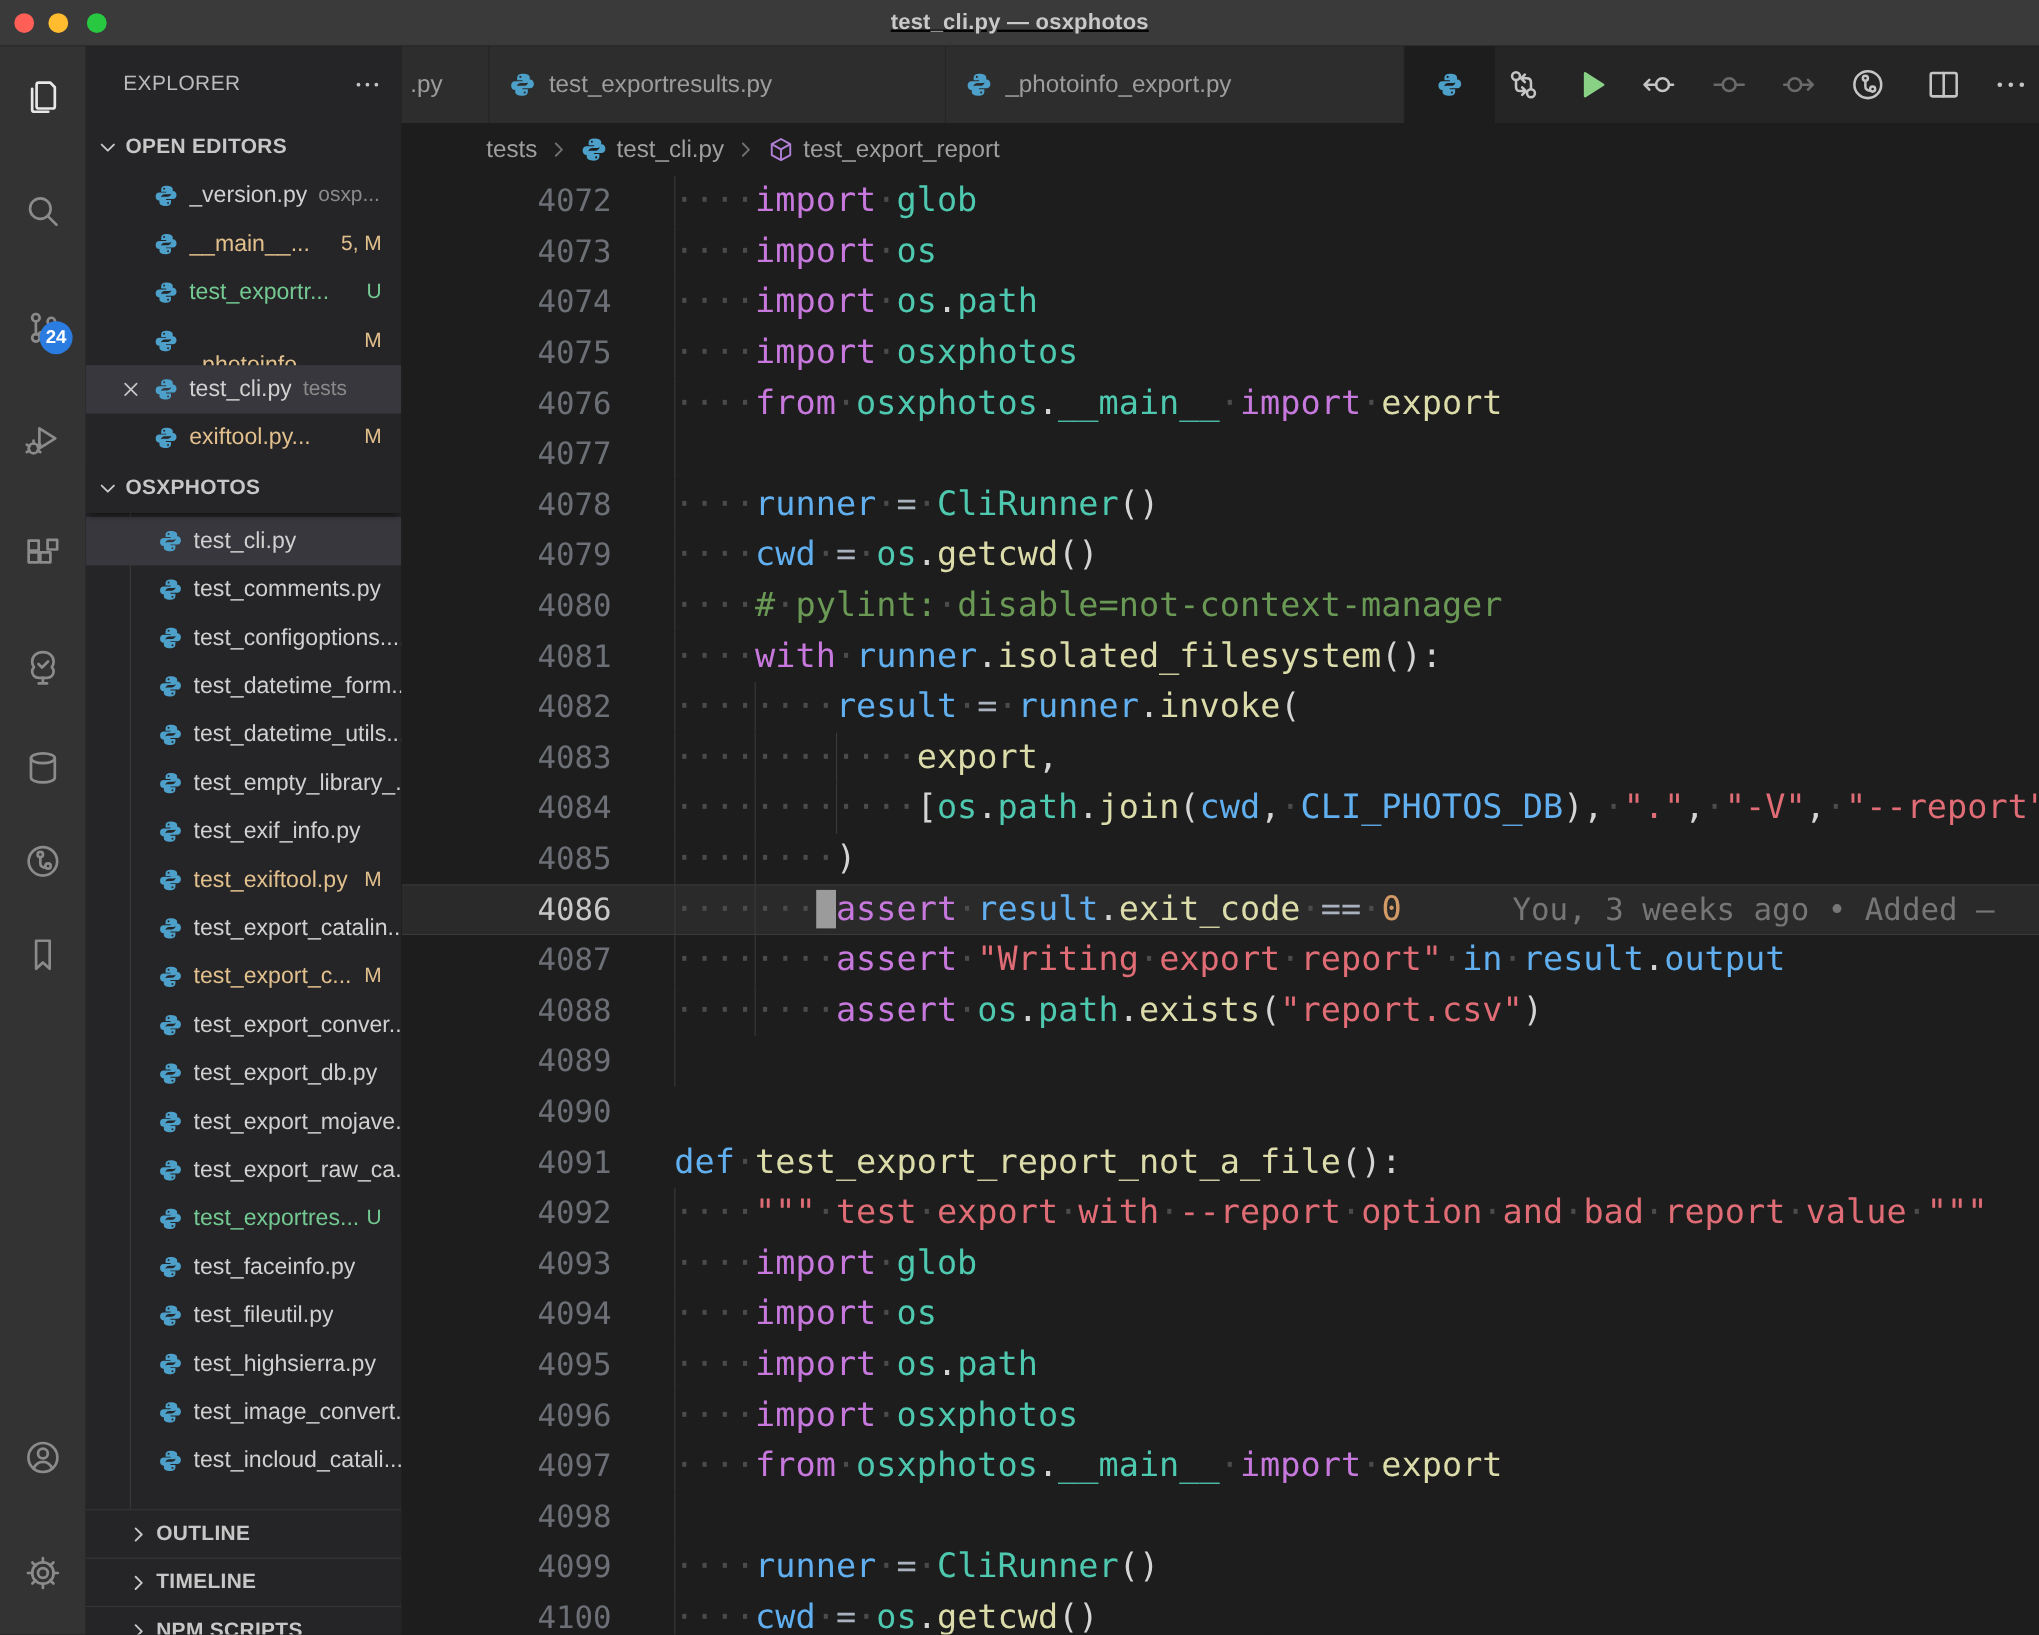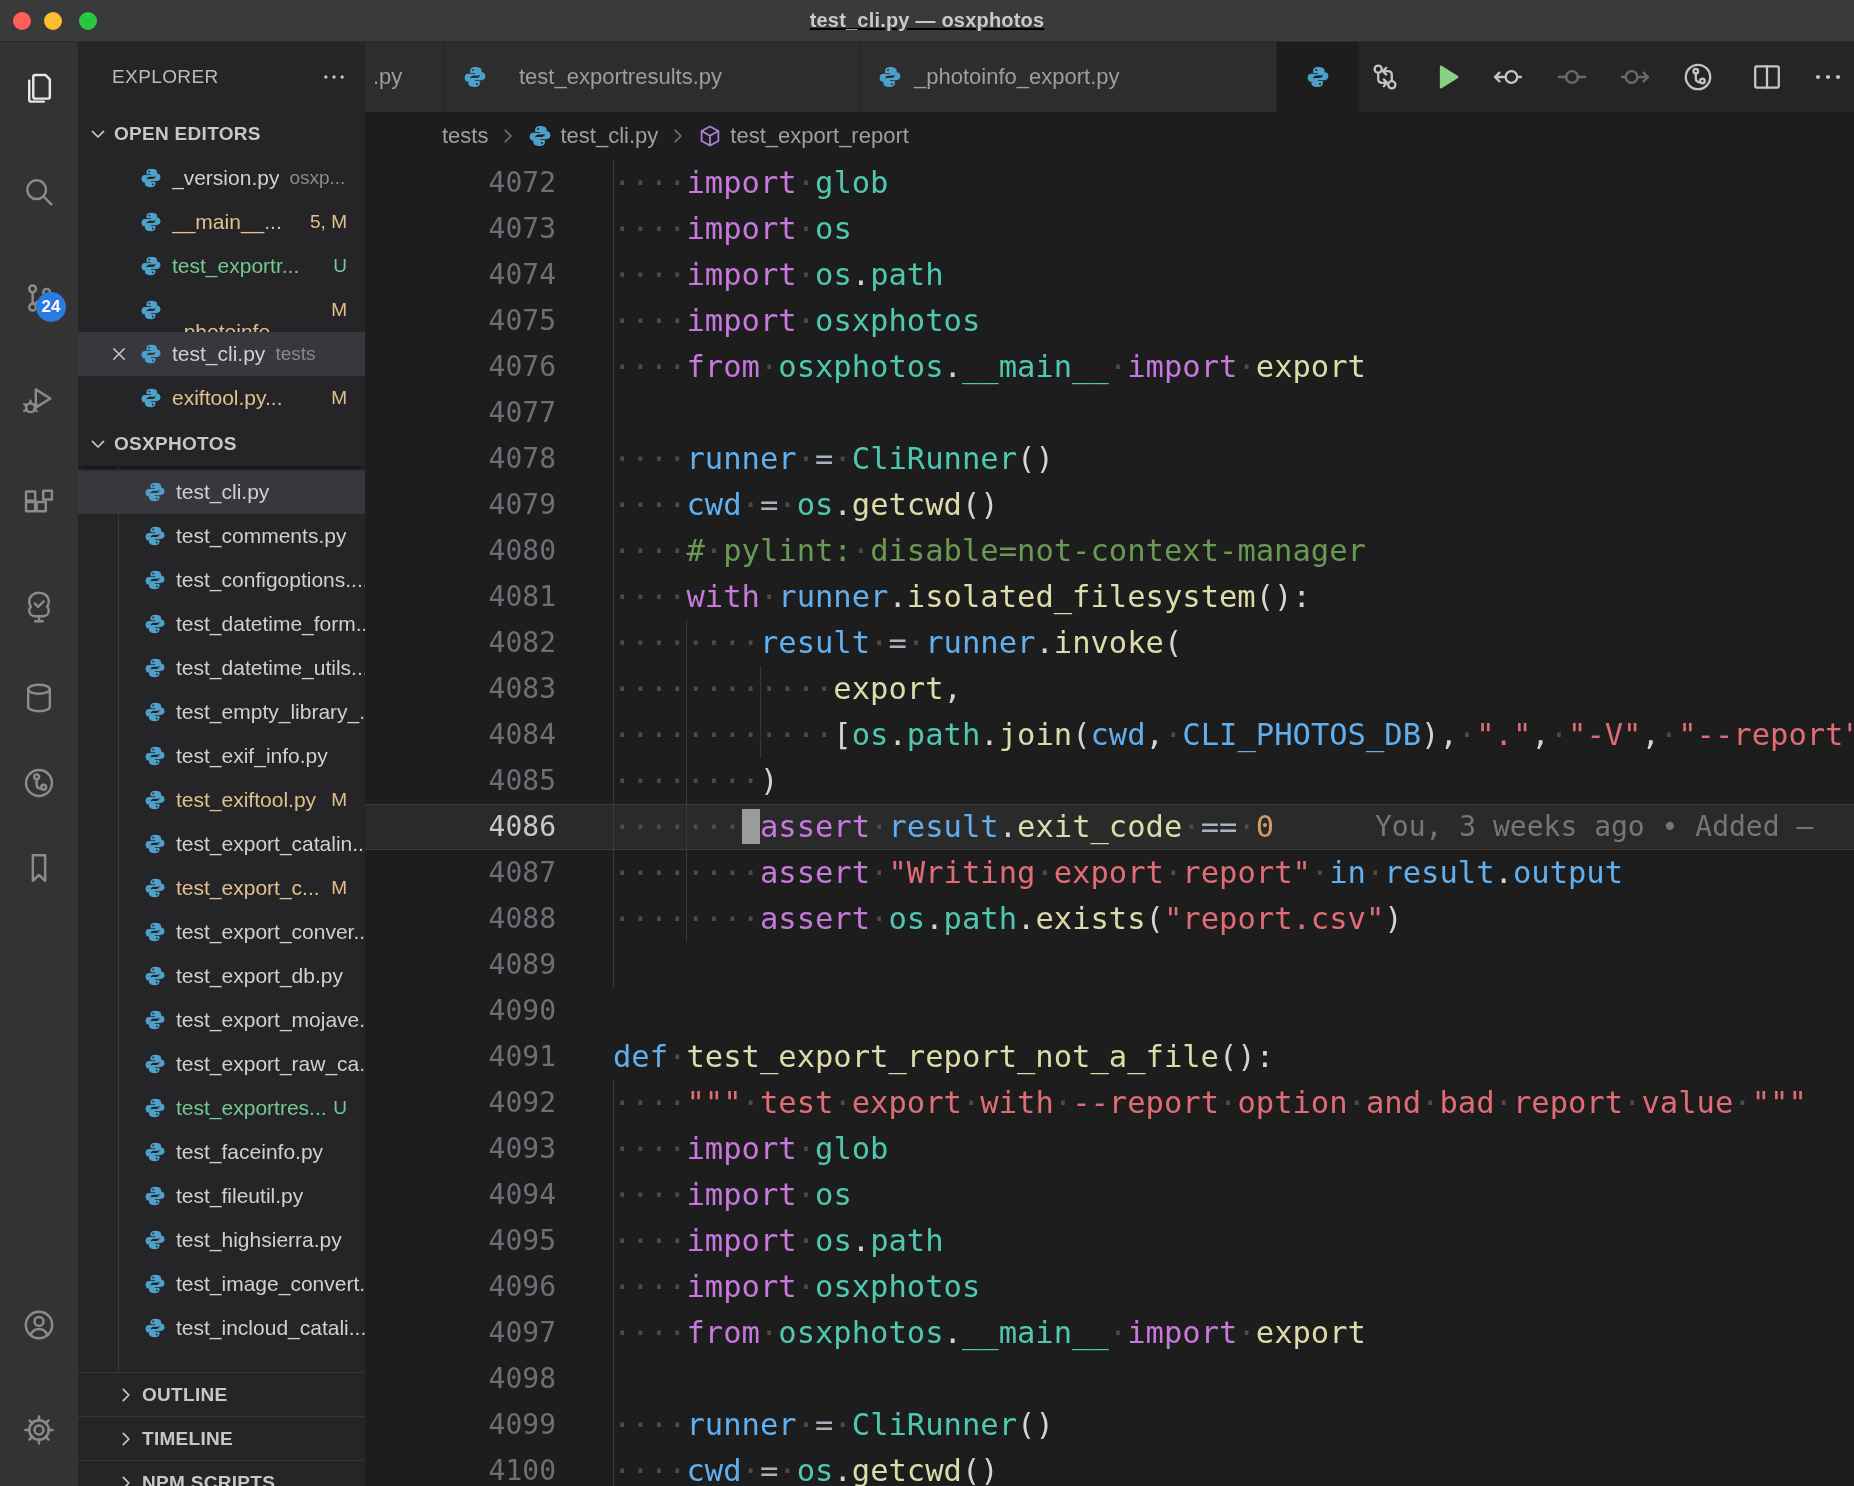"test_exportresults.py" div.tab { gap: 20px -> none }
